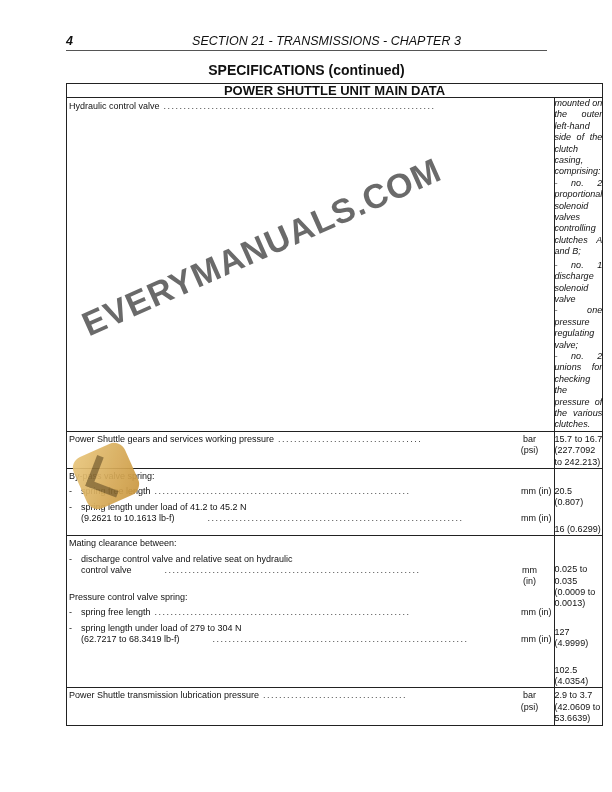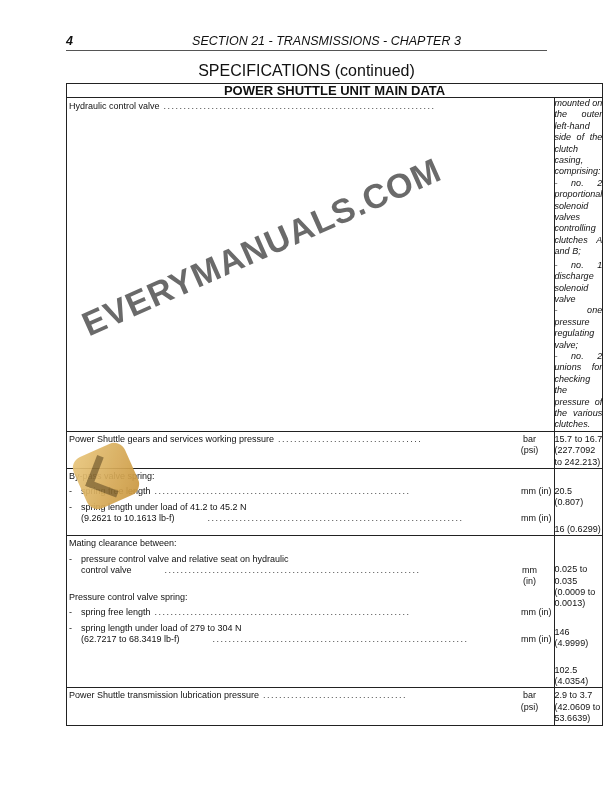"SPECIFICATIONS (continued)" .spec-title { font-size: 16px -> 14px; font-weight: normal -> bold }
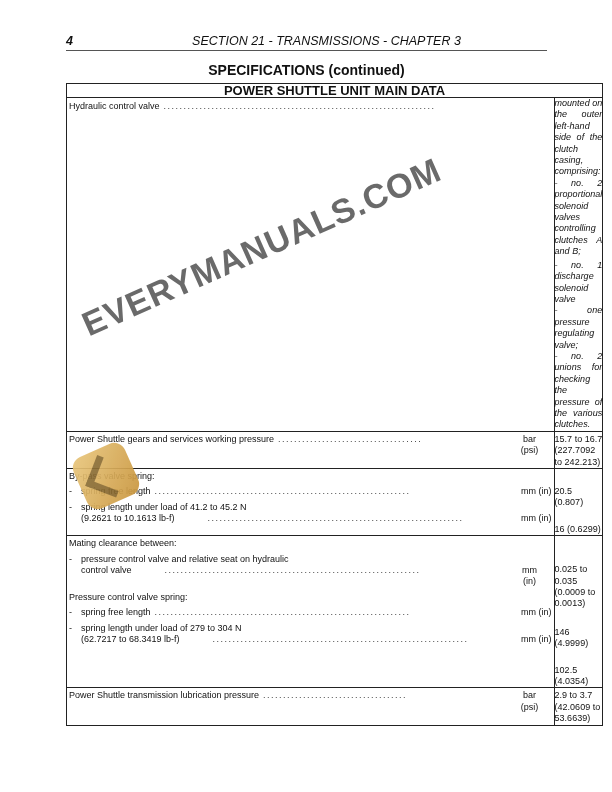"pressure control valve and relative" span.txt { text: pressure -> discharge }
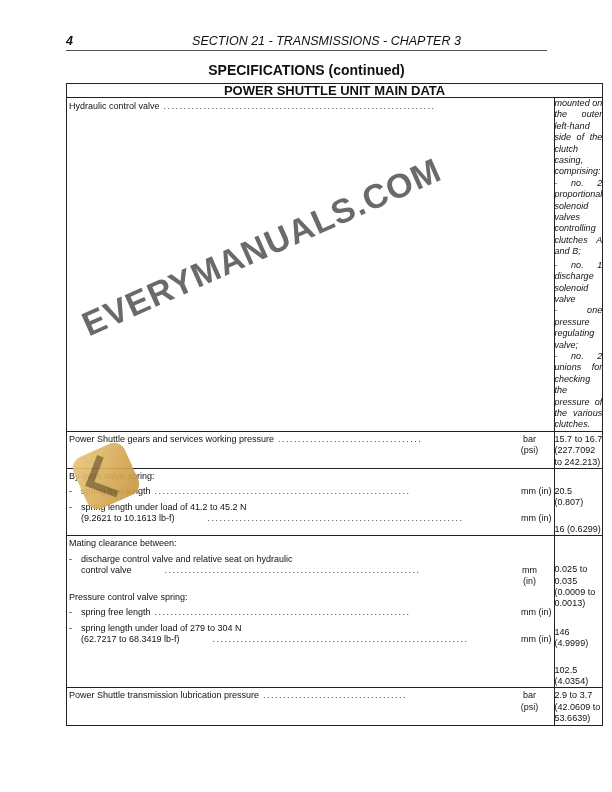"146 (4.9999)" div { text: 146 -> 127 }
